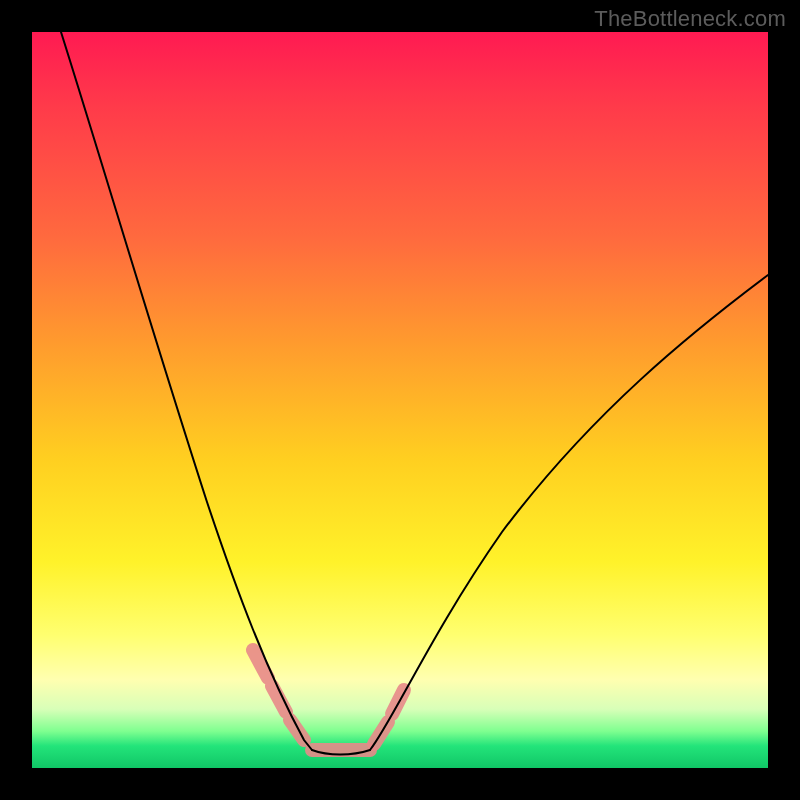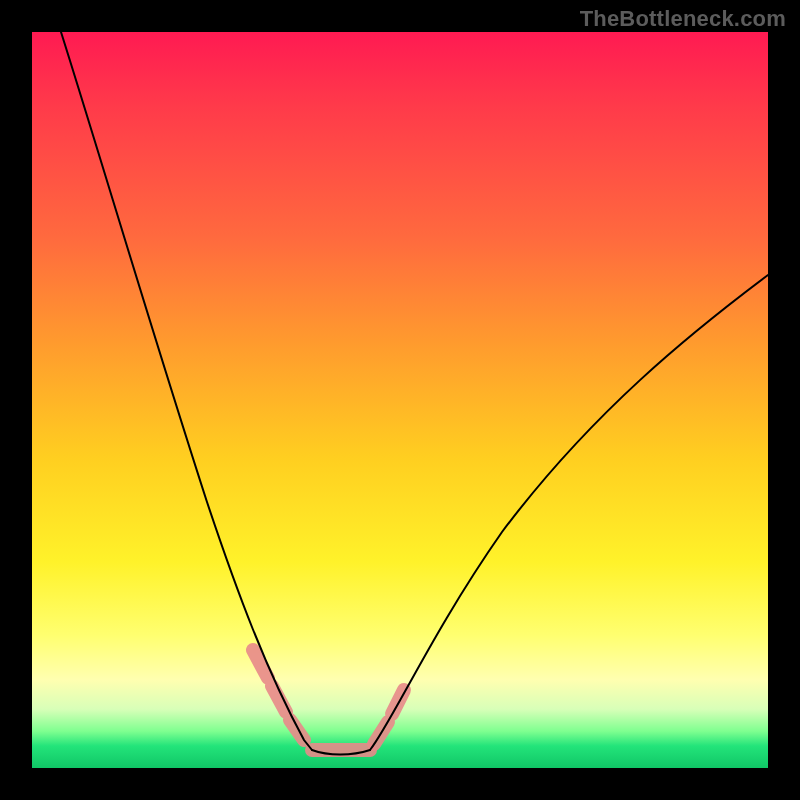"TheBottleneck.com" .watermark { font-weight: 700 -> 400 }
